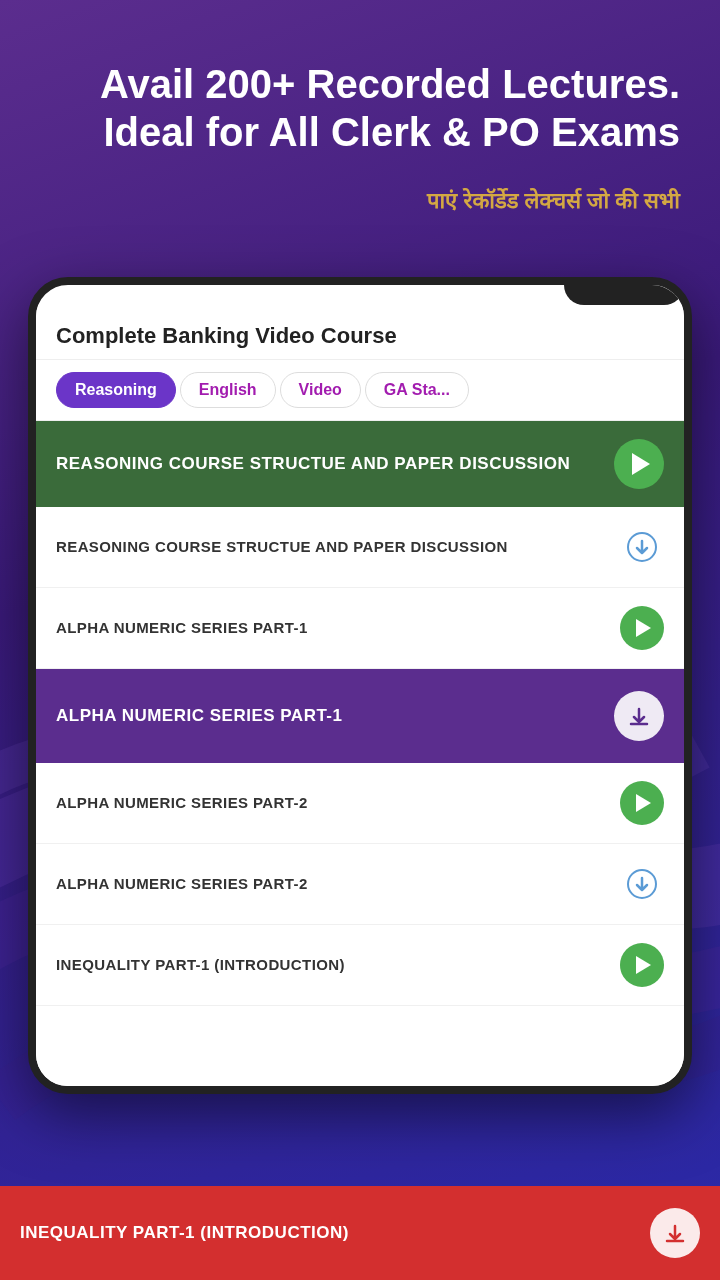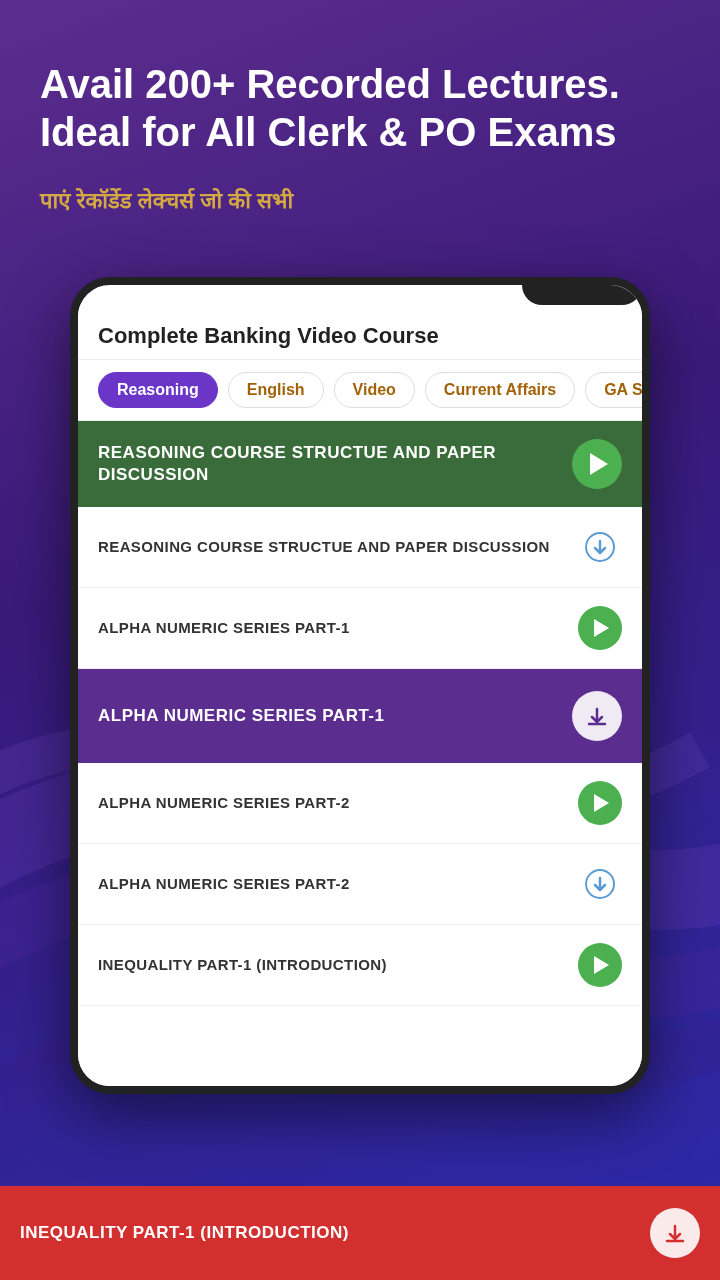"Avail 200+ Recorded Lectures. Ideal" .hero-section { text-align: left -> right }
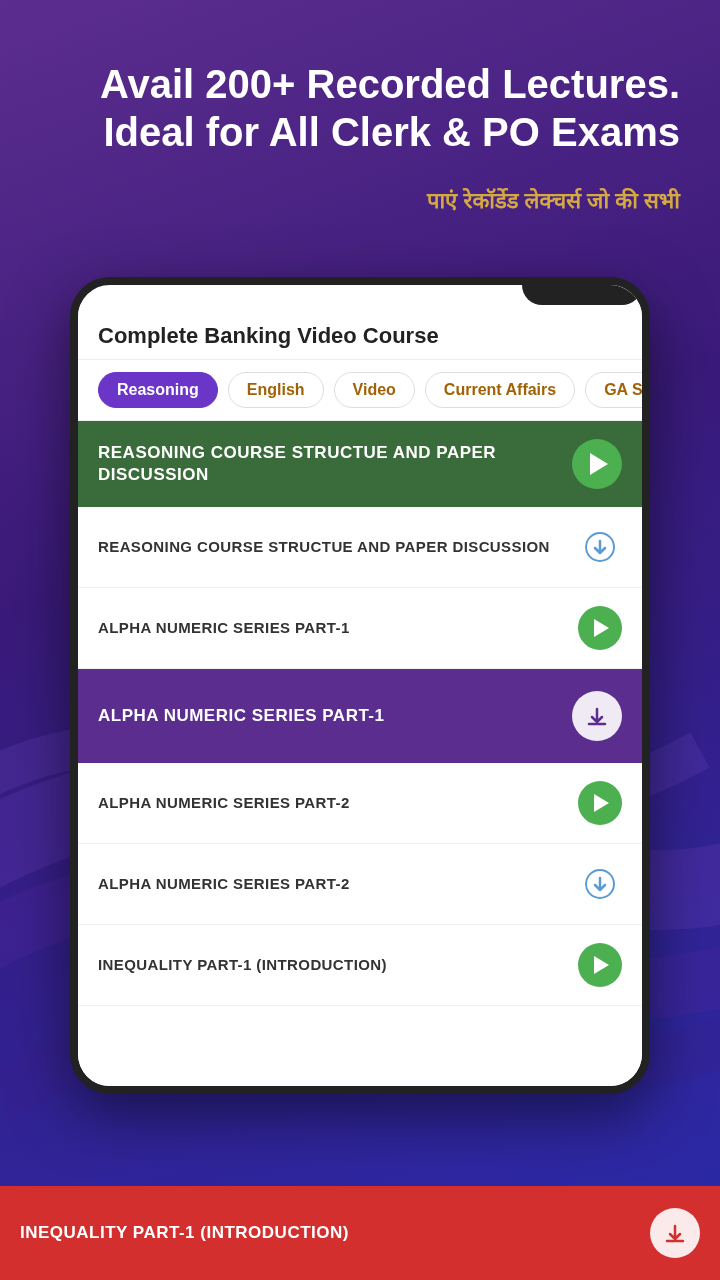"Complete Banking Video Course" .phone-container { width: 580px -> 664px }
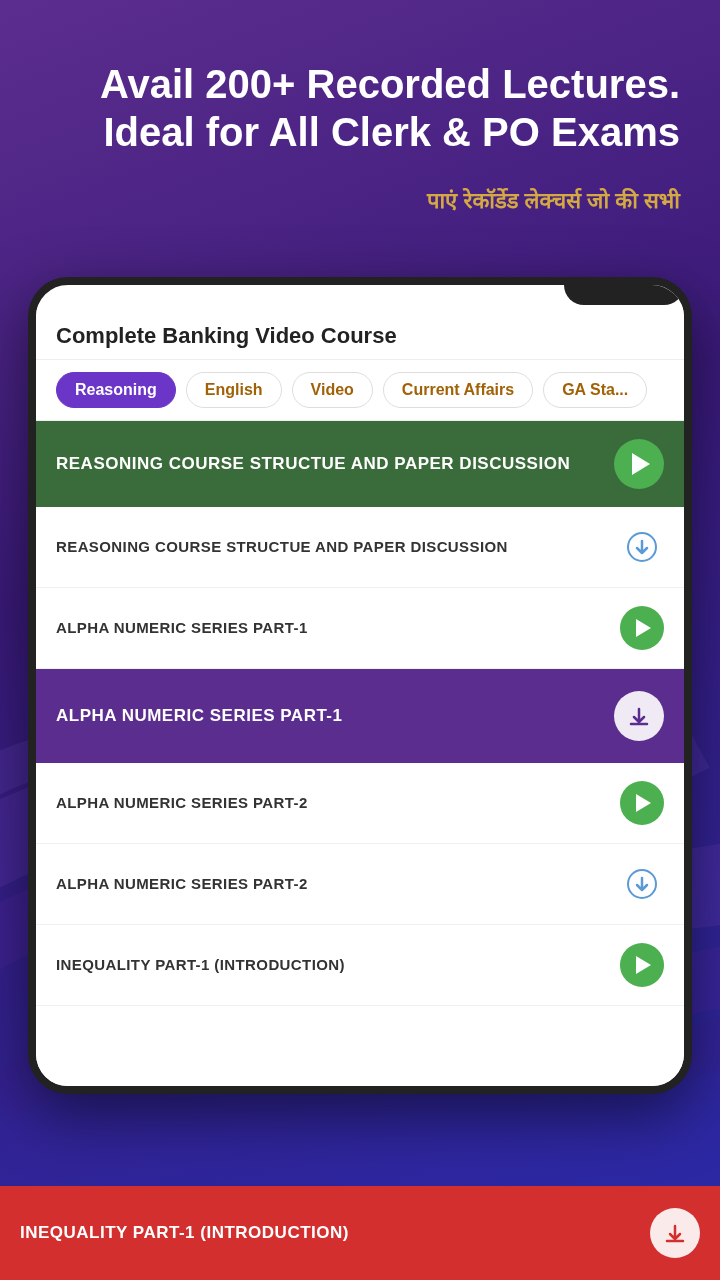"Reasoning" .tabs-row { gap: 10px -> 4px }
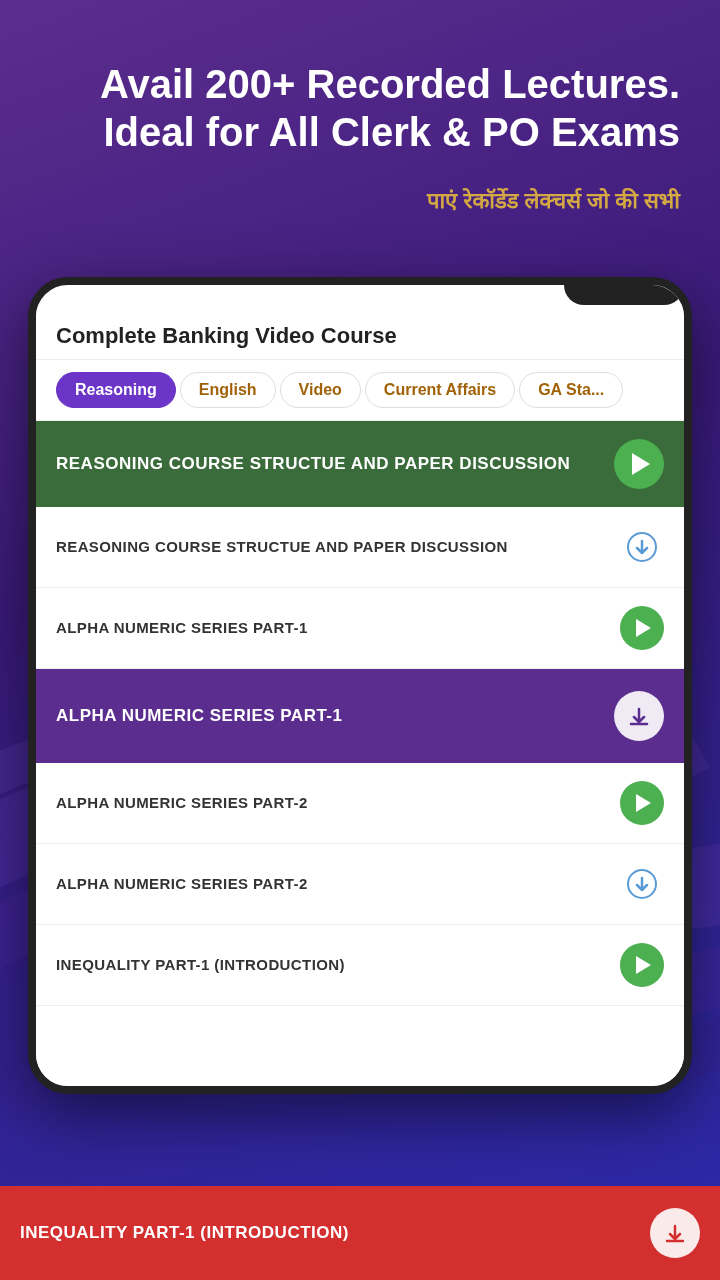"English" .tab-item { color: #a16207 -> #a21caf }
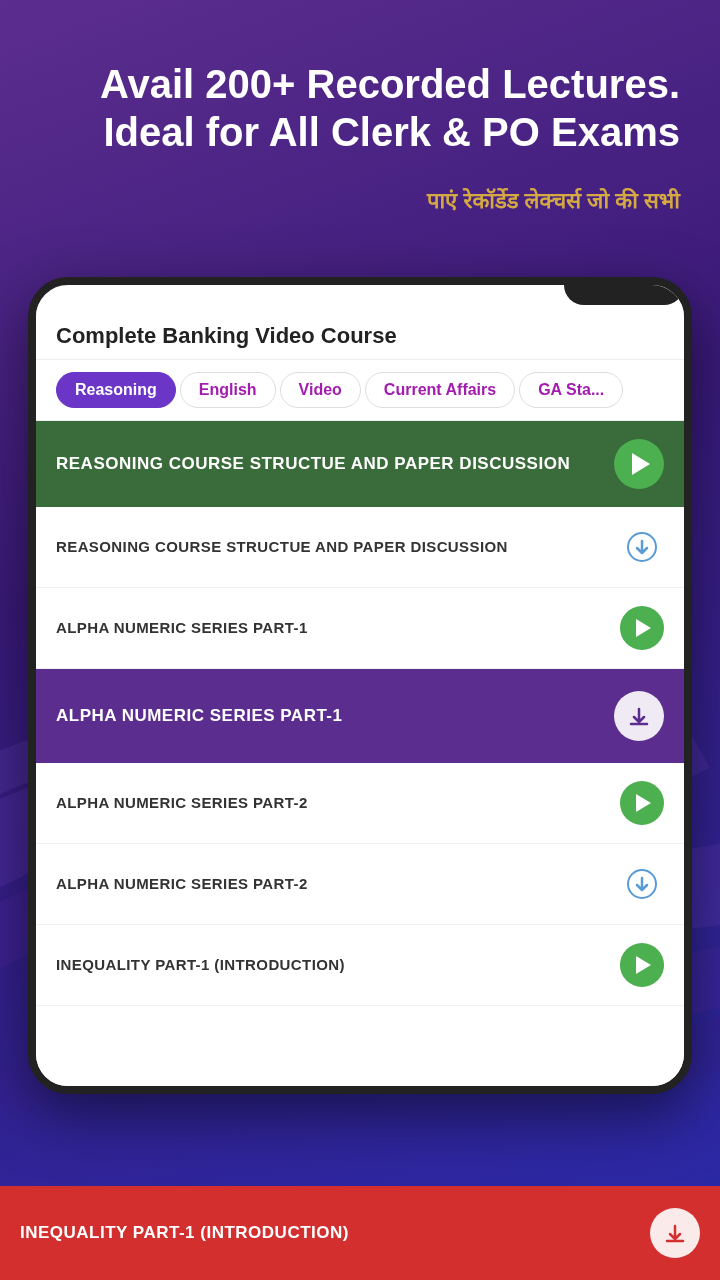"Current Affairs" div.tab-item { html: <div>Current Affairs</div> -> none }
